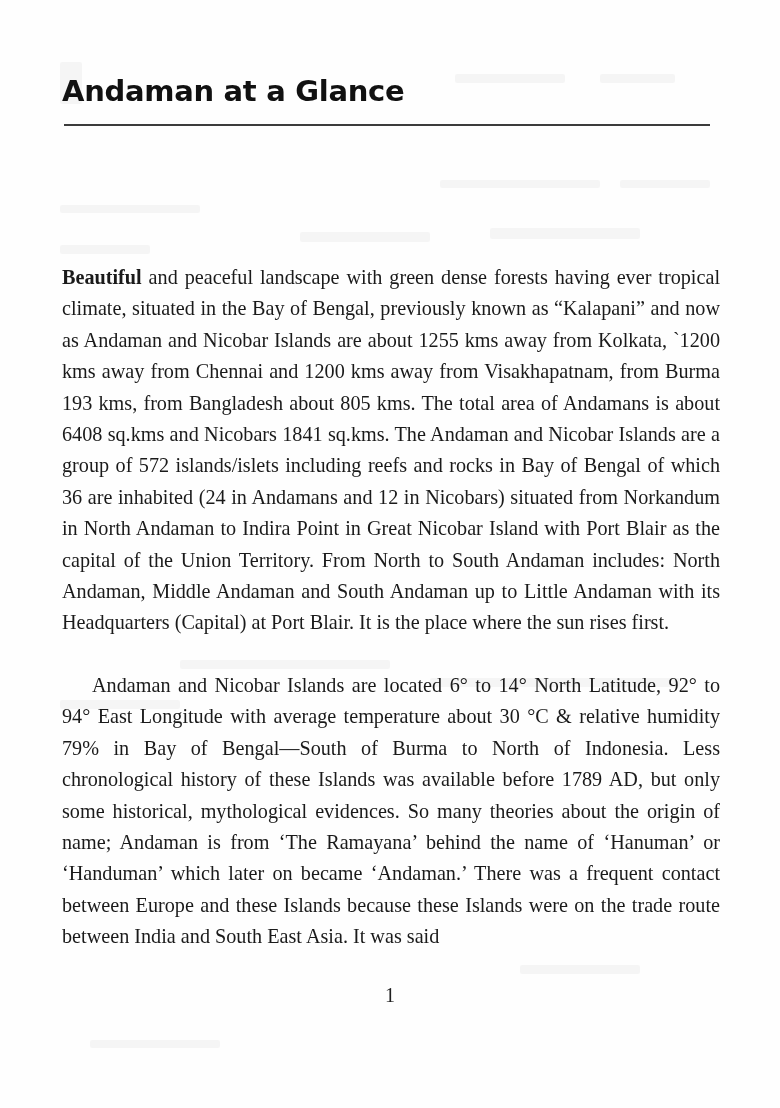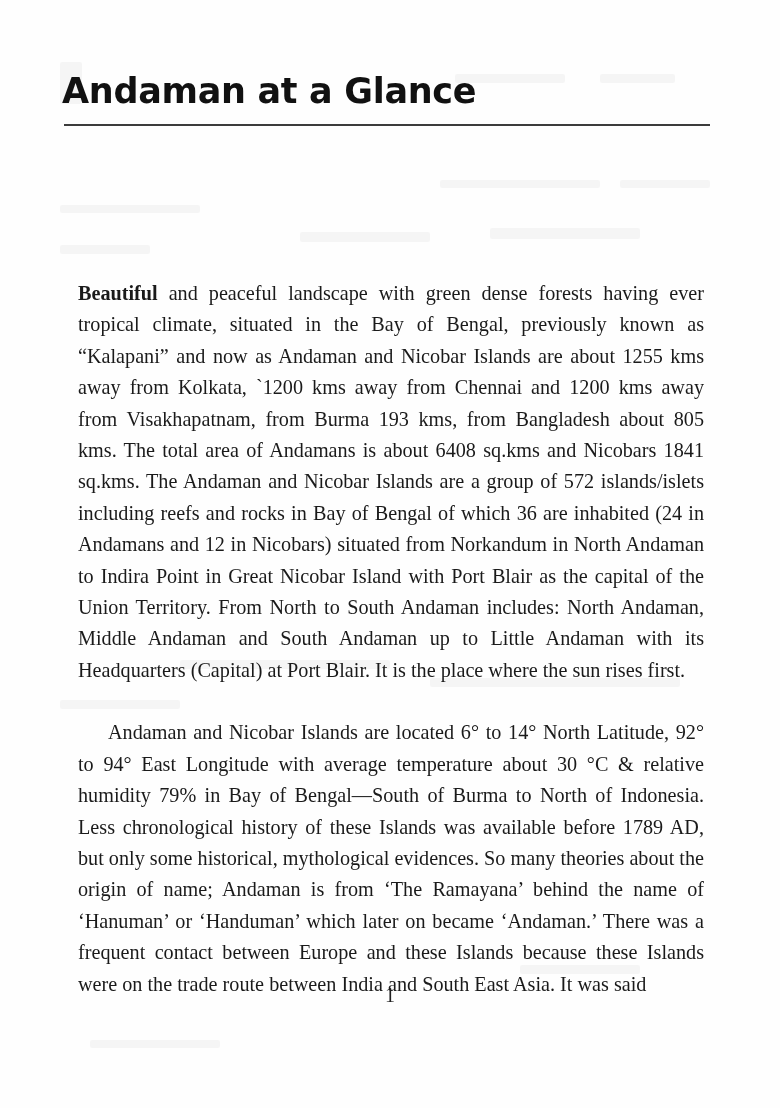"Andaman at a Glance" .page-title { font-size: 35px -> 29px }
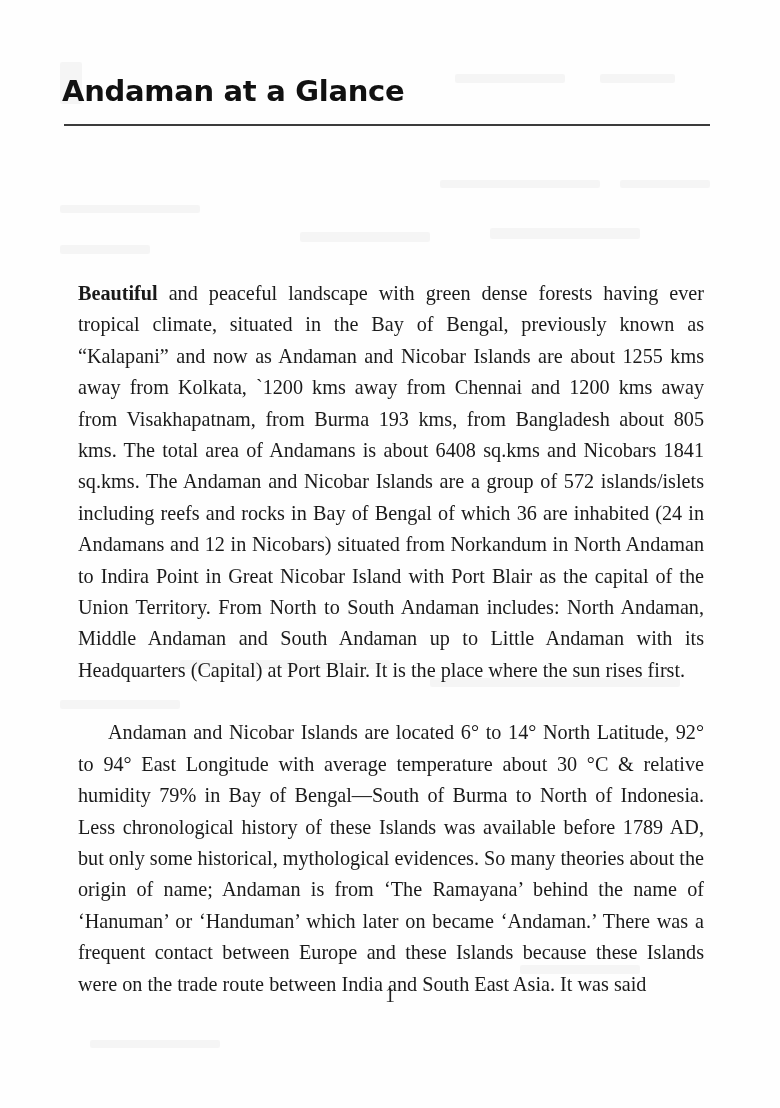"Beautiful and peaceful landscape with" .body-copy p { margin: 16px -> 0 }
